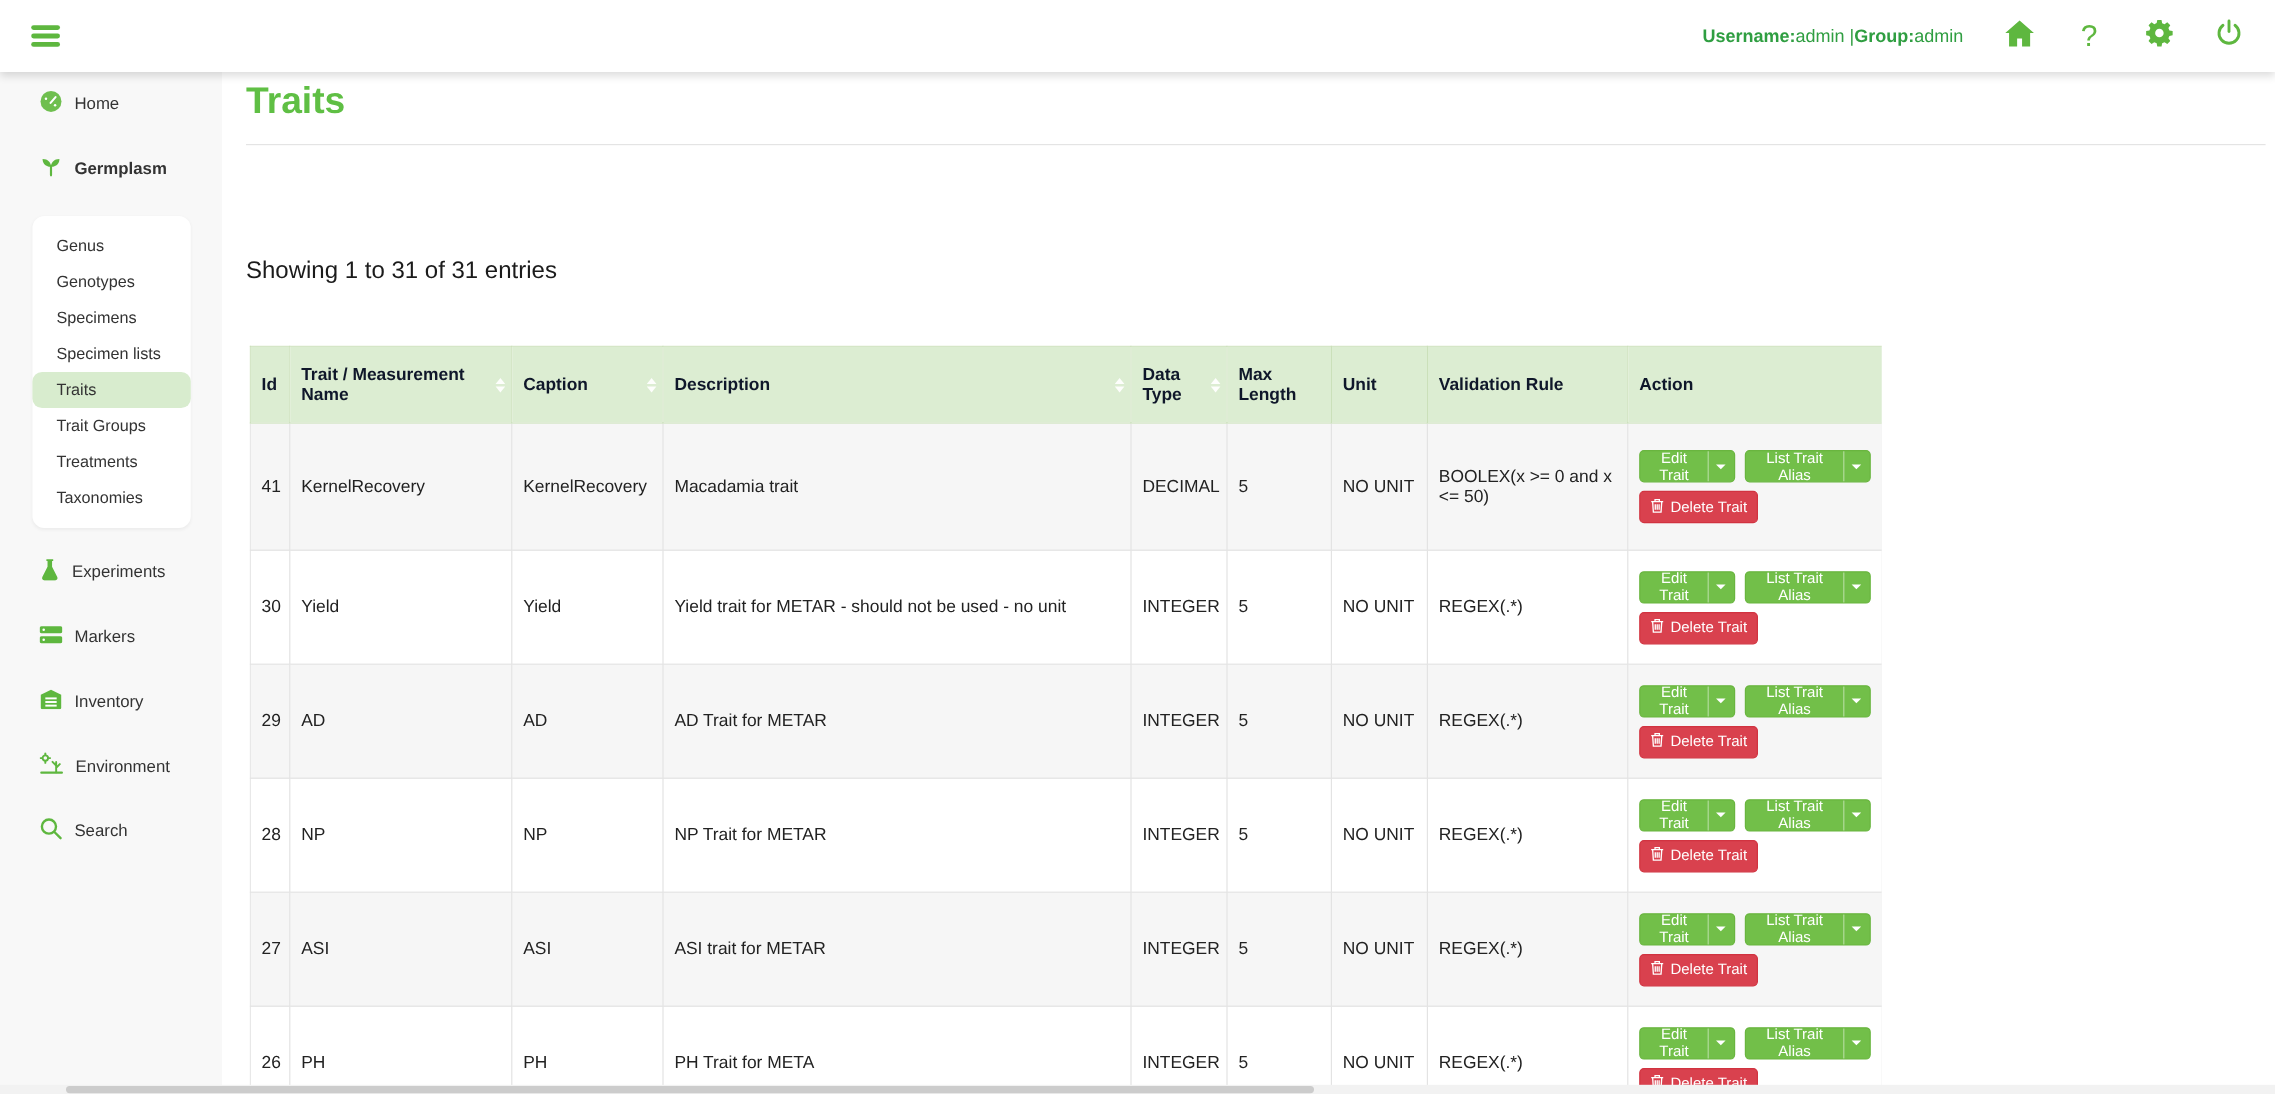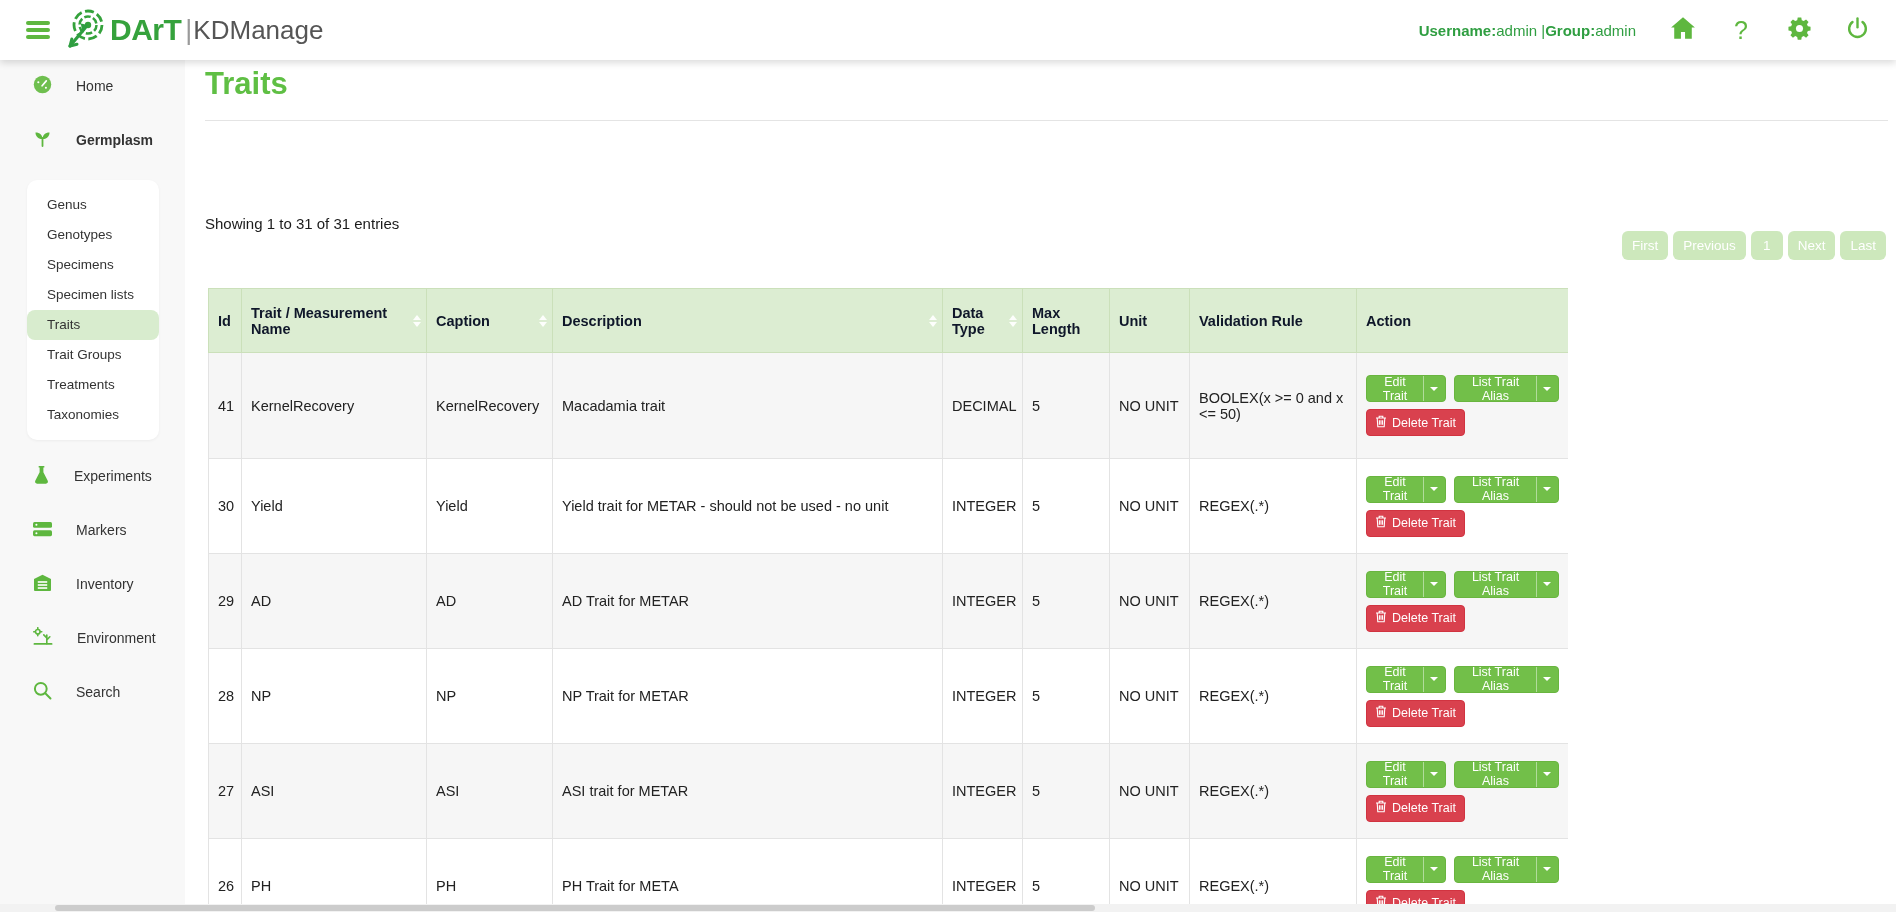"DArT" div.logo-wrap { html: <div> <span> <svg> <circle></circle> <circle></circle> <circle></circle> <path></path> <path></path> <path></path> </svg> </span> <span>DArT</span> <span>|</span> <span>KDManage</span> </div> -> none }
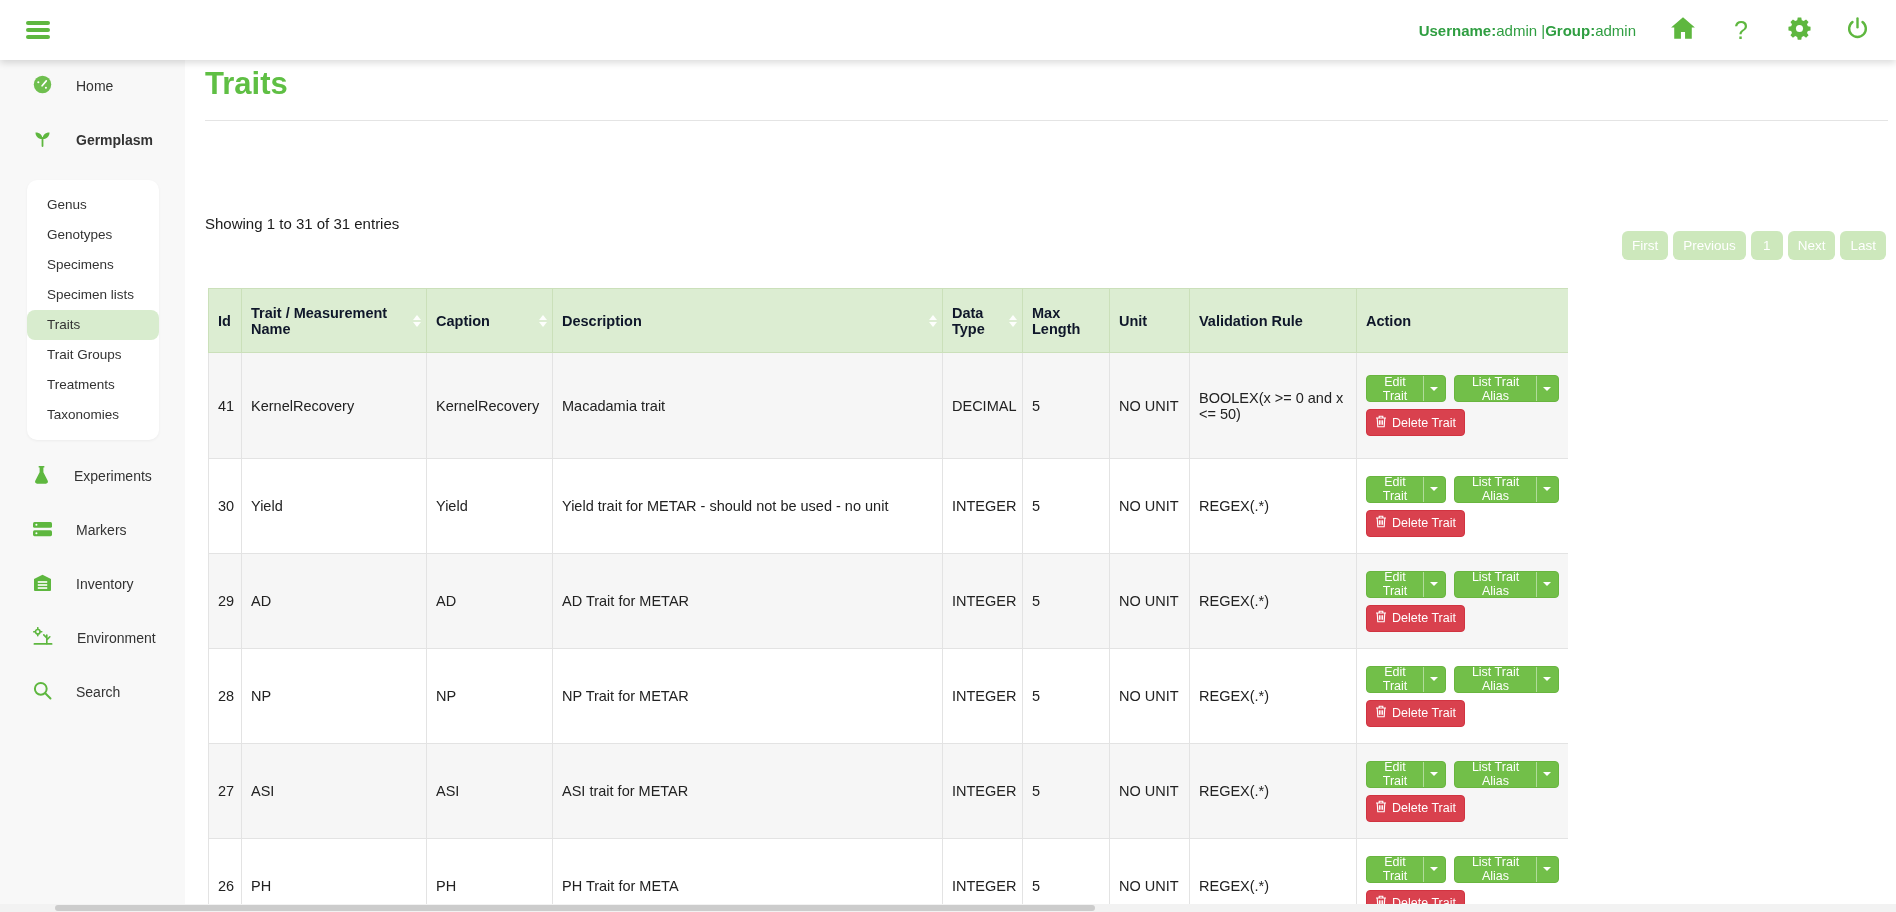"Home" .nav-item { gap: 24px -> 10px }
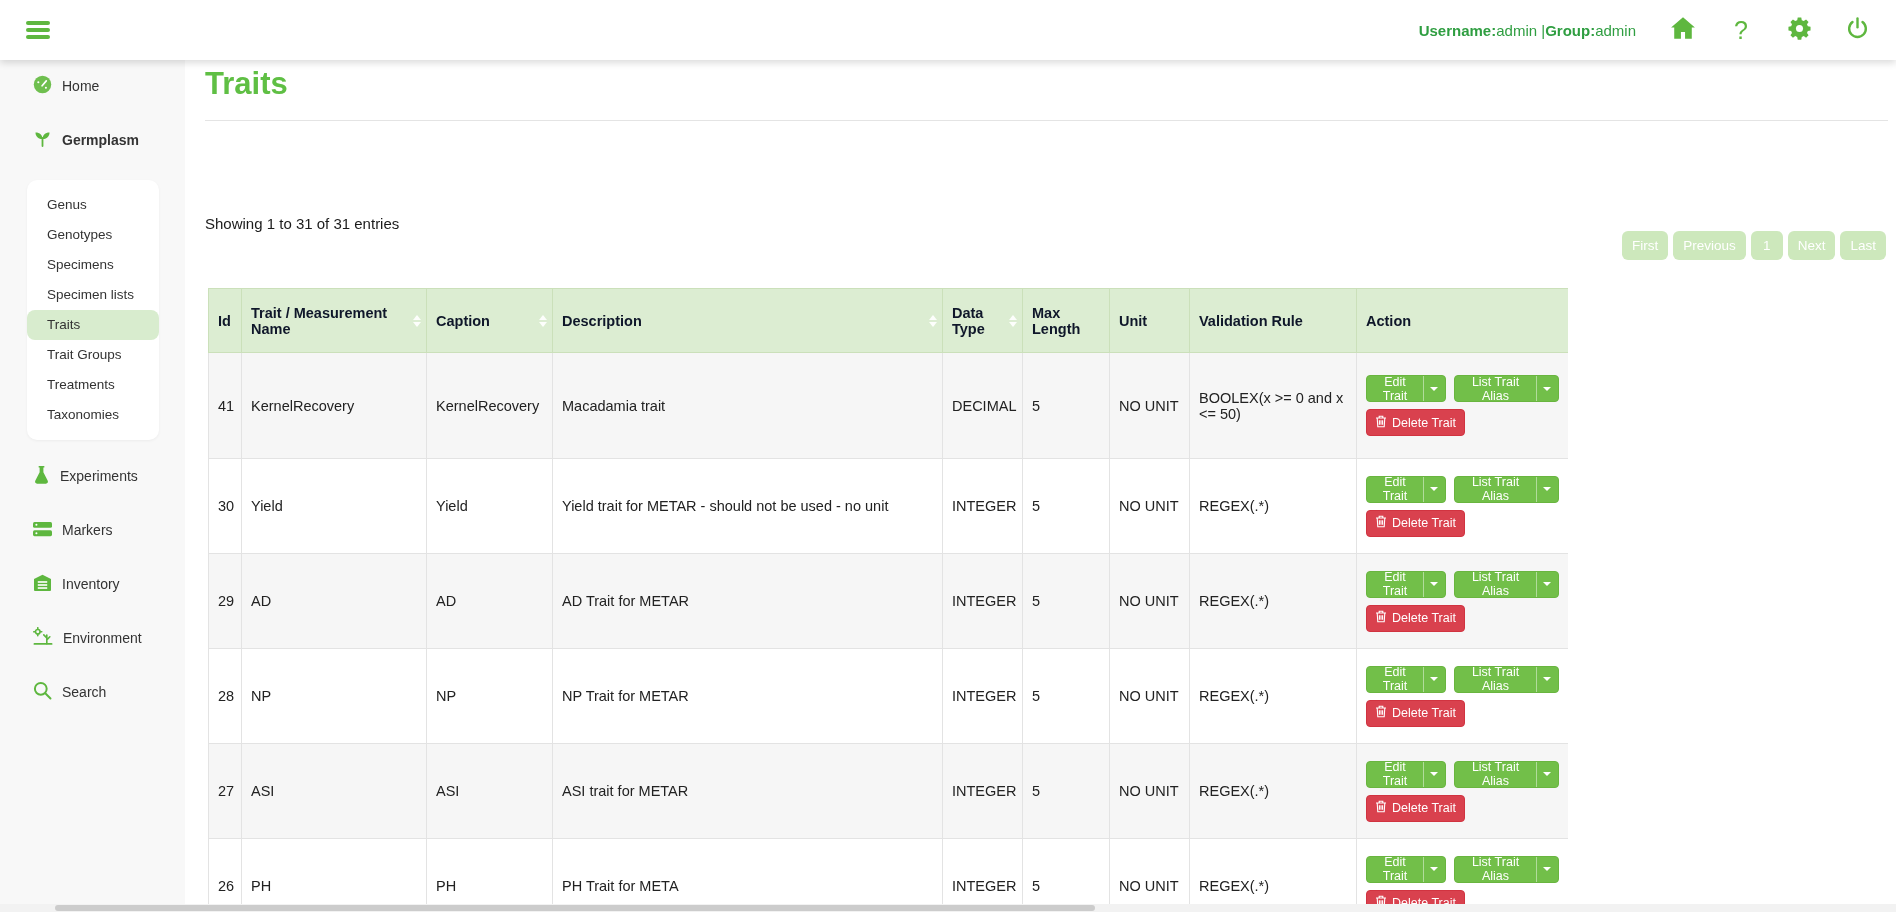"Showing 1 to 31 of" .showing { font-size: 15px -> 20px }
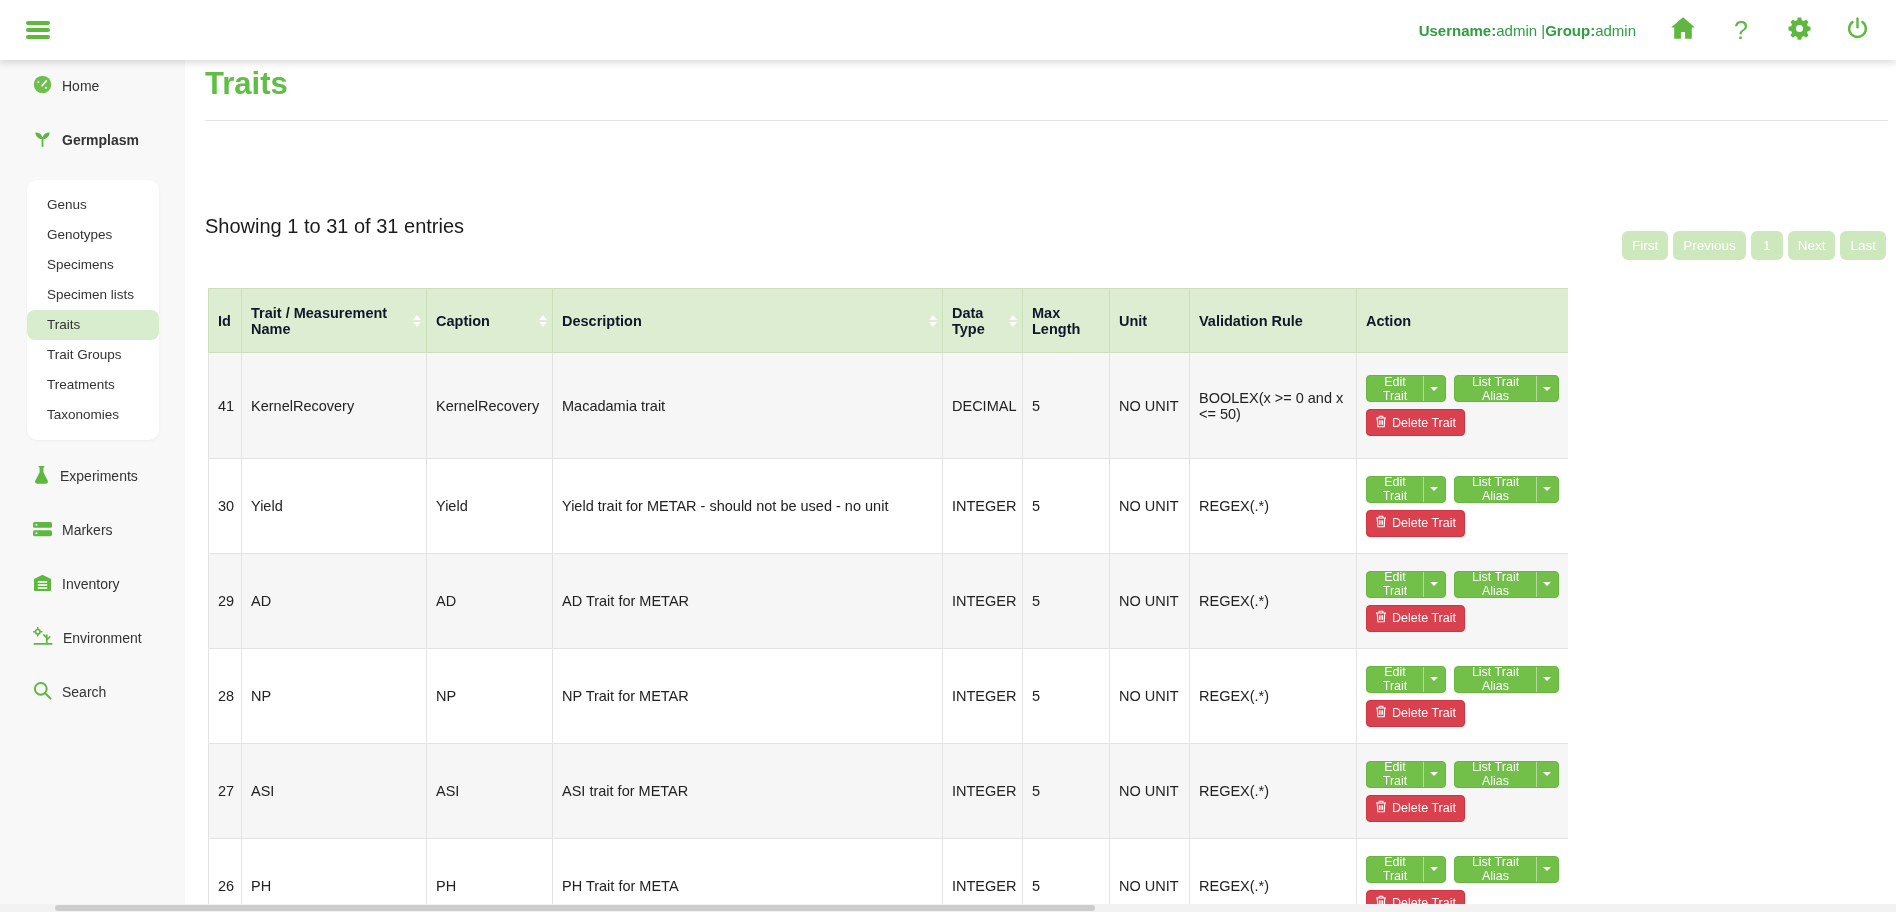"First" div.pagination { html: <div> <button>First</button> <button>Previous</button> <button>1</button> <button>Next</button> <button>Last</button> </div> -> none }
